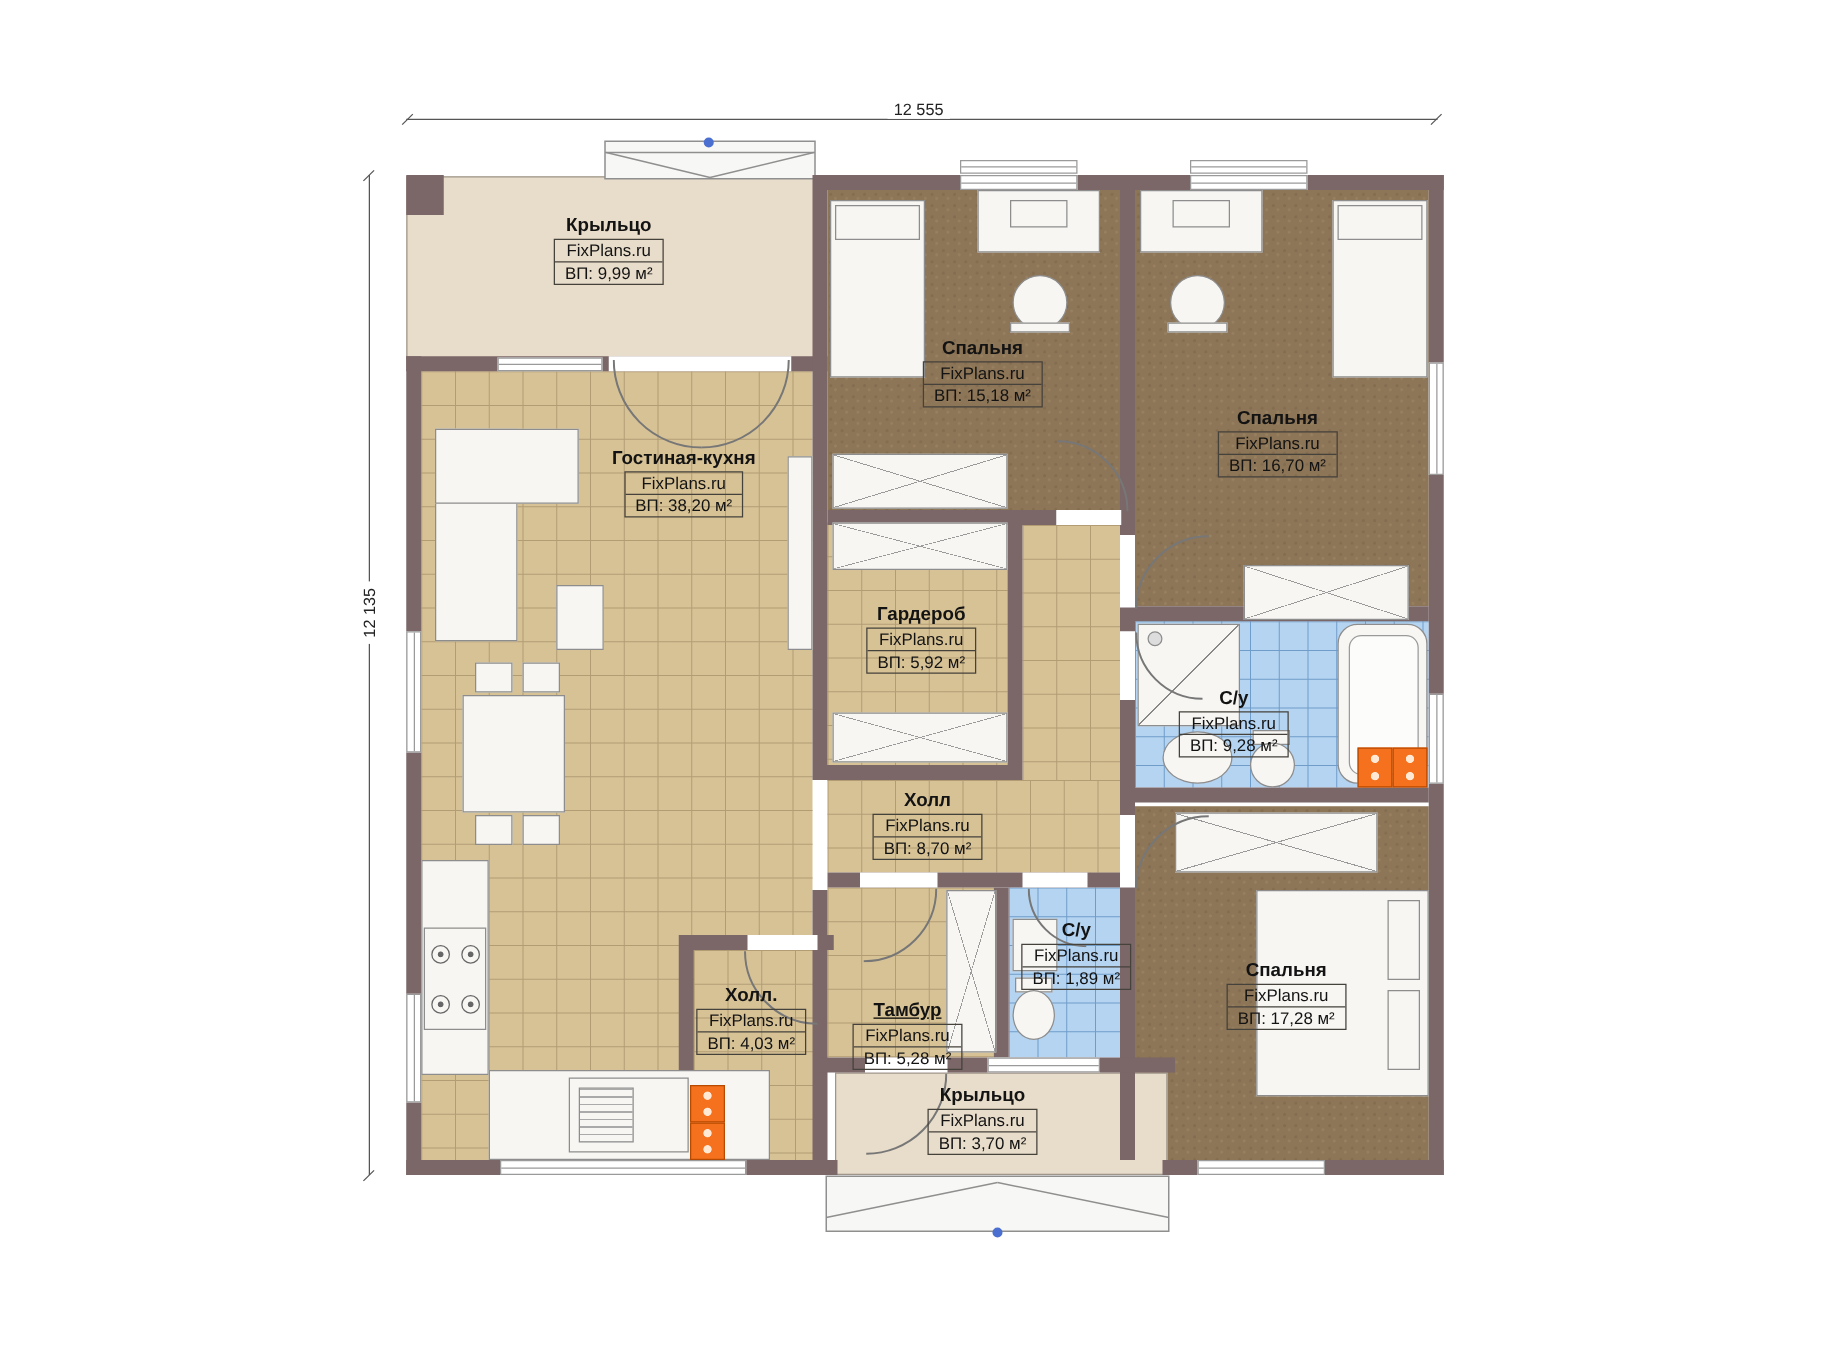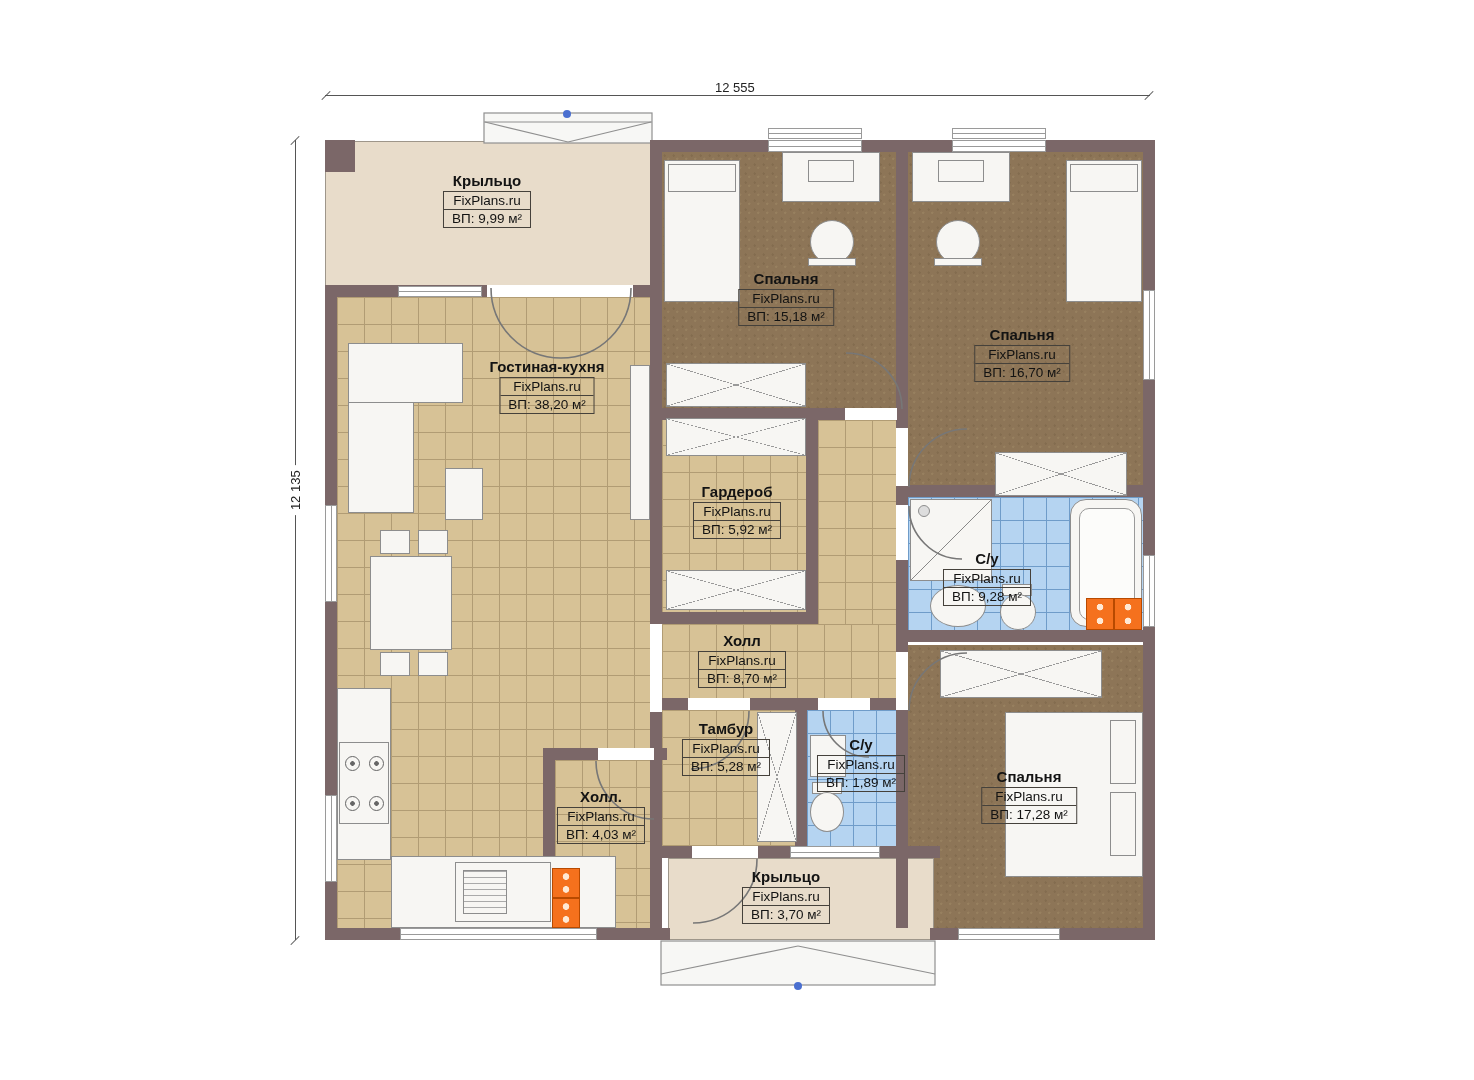"Тамбур" div.rlabel { text-decoration: none -> underline; top: 720px -> 800px }
